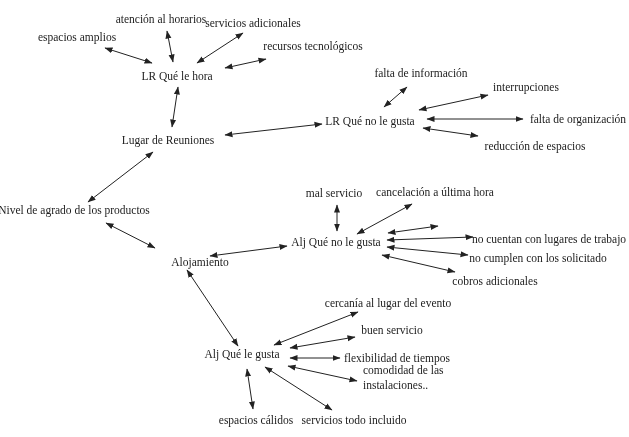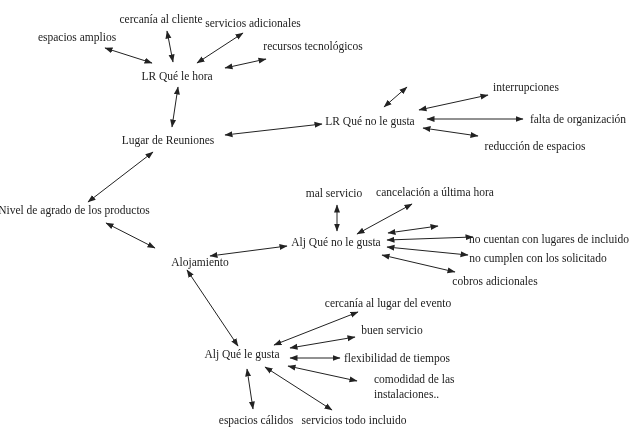"cercanía al cliente" div.node { text: cercanía al cliente -> atención al horarios }
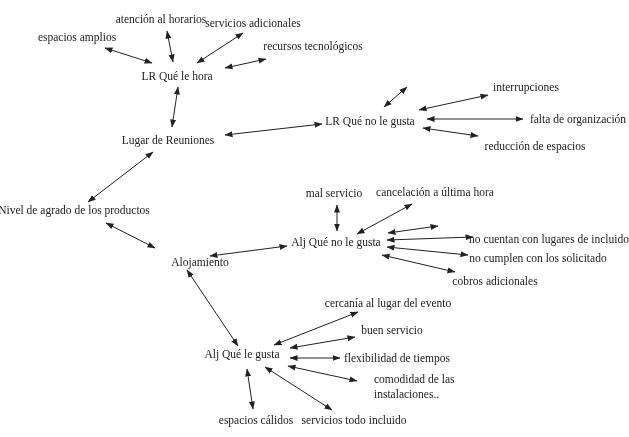"falta de información" div.node { html: none -> <div>falta de información</div> }
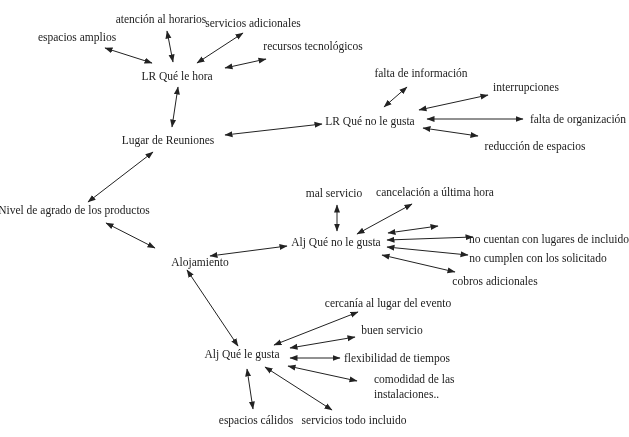"no cuentan con lugares de" div.node { text: incluido -> trabajo }
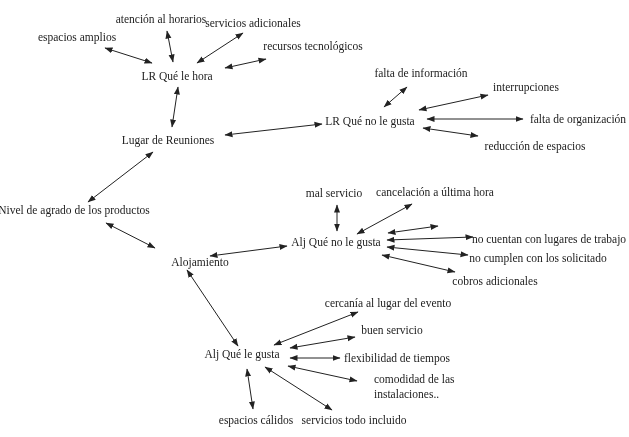"comodidad de las" div.node { margin-left: 11px -> none; top: 372px -> 363px }
